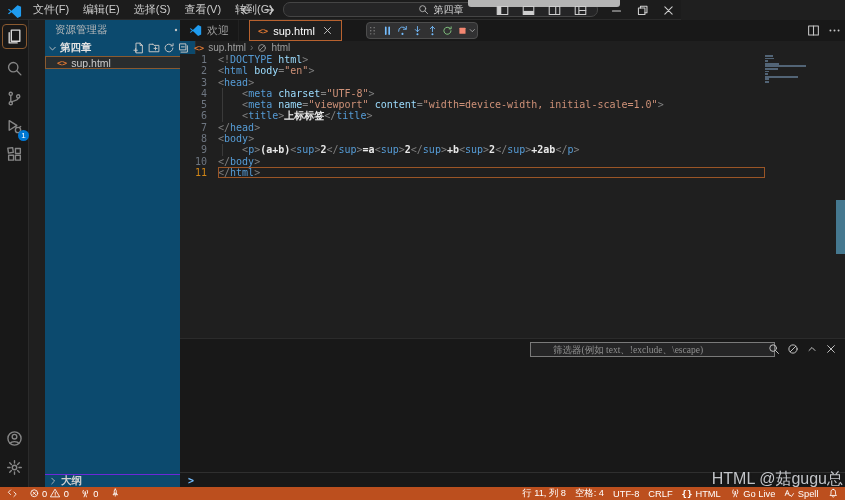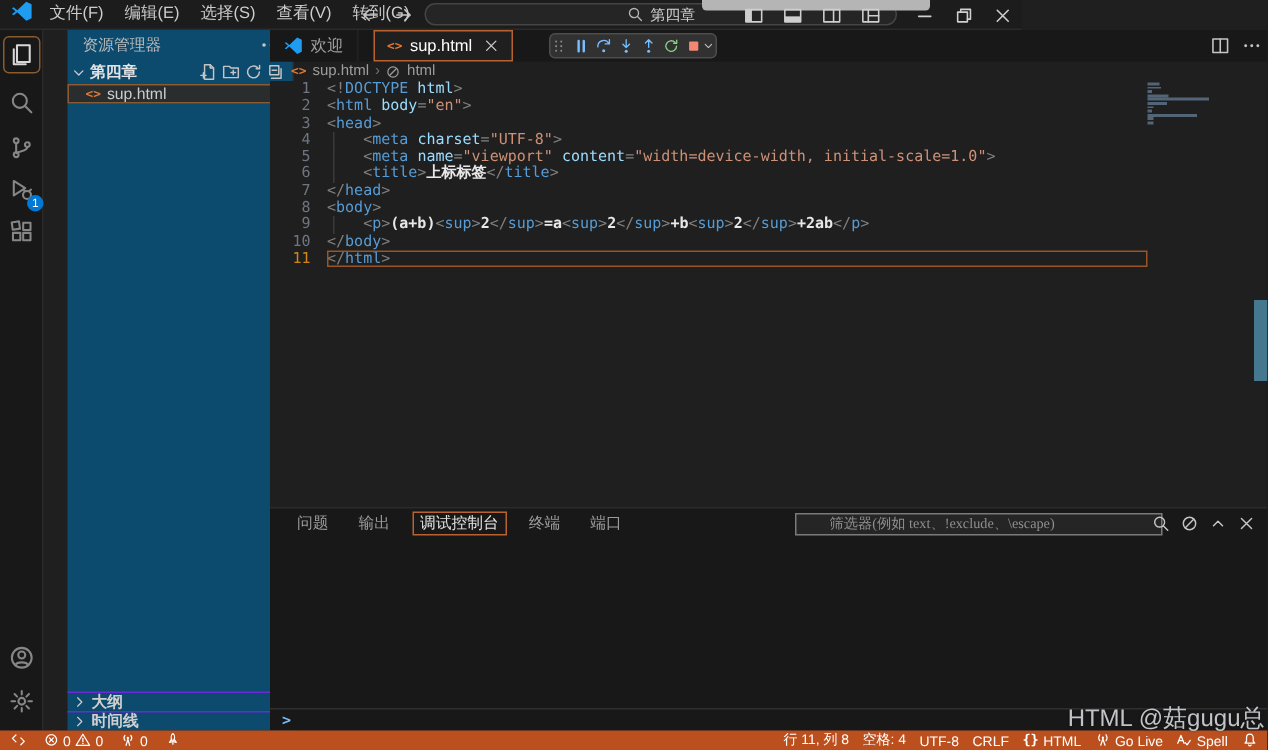"文件(F)" #titlebar { align-items: flex-start -> flex-end }
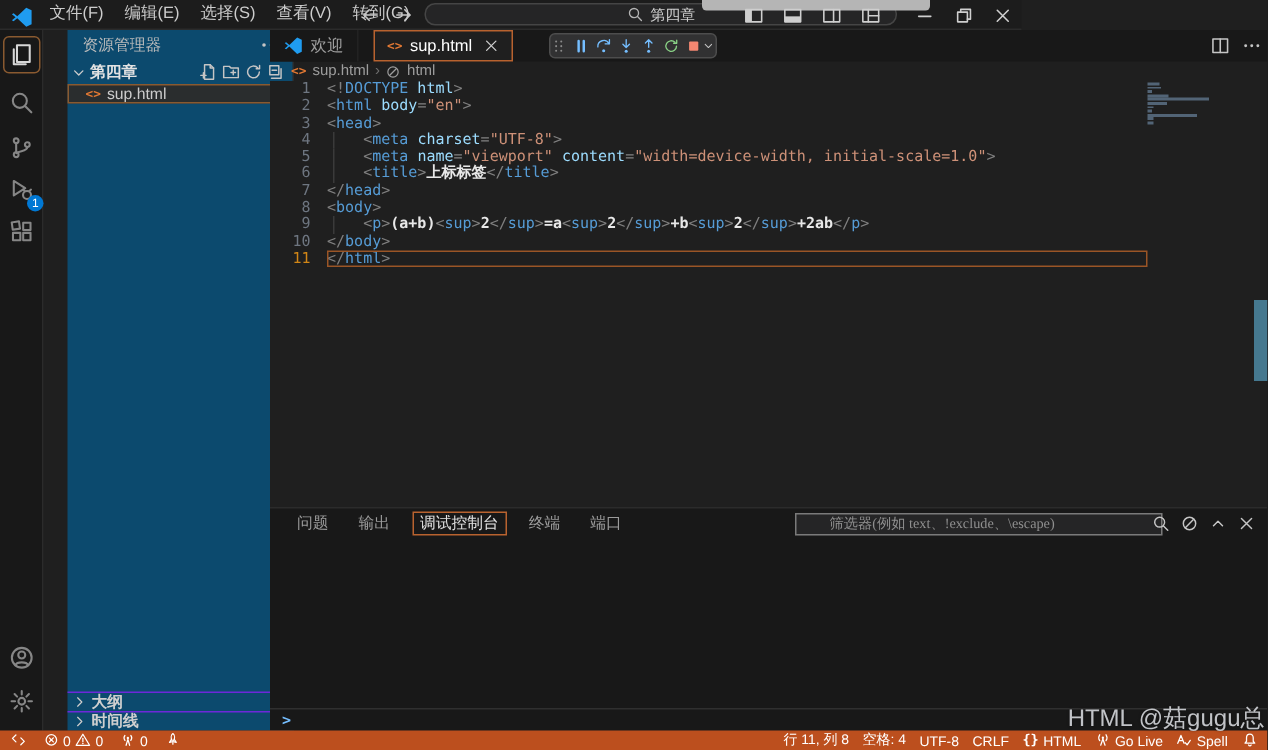"问题" div { html: <div> <div>问题</div> <div>输出</div> <div>调试控制台</div> <div>终端</div> <div>端口</div> </div> -> none }
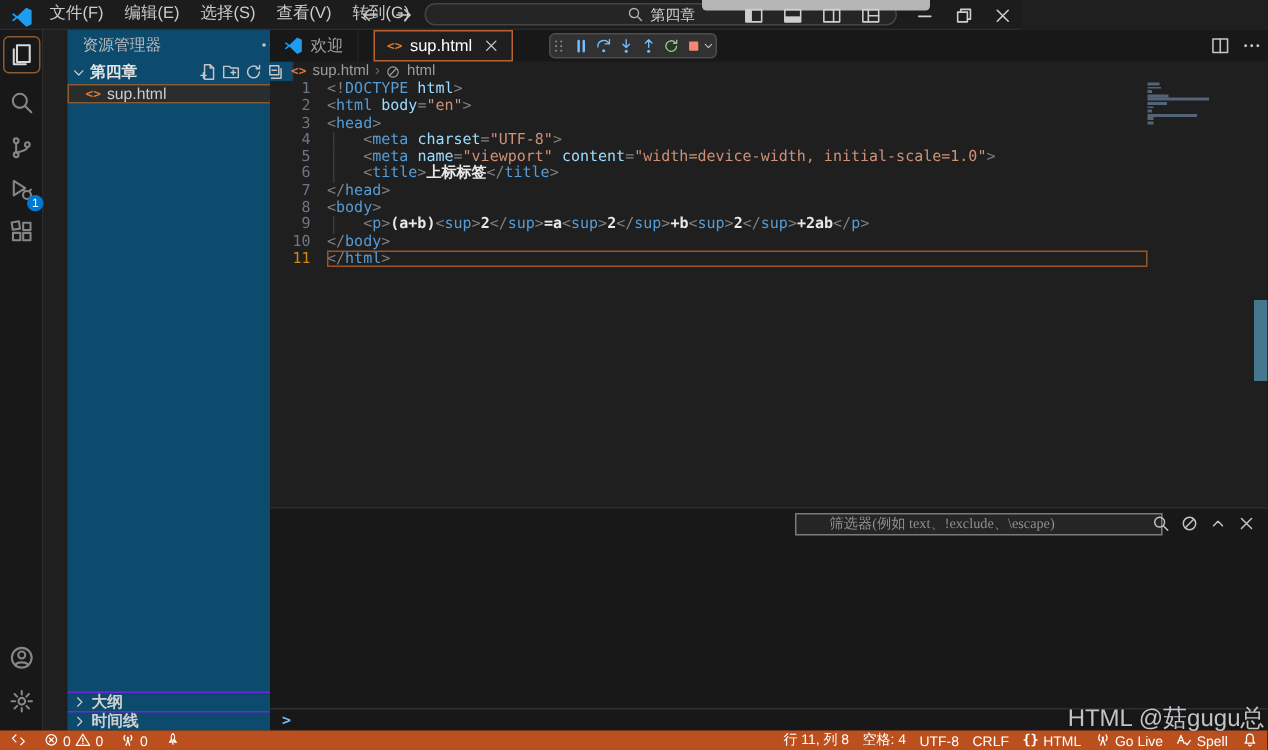"时间线" div.sb-section { html: <div> <span> <svg> <path></path> </svg> </span> <span>时间线</span> </div> -> none }
